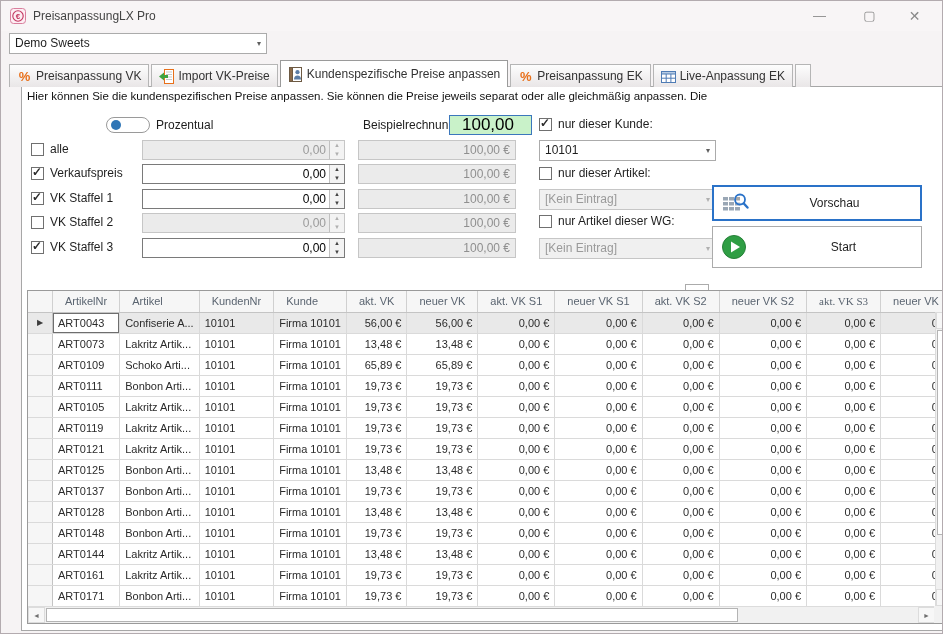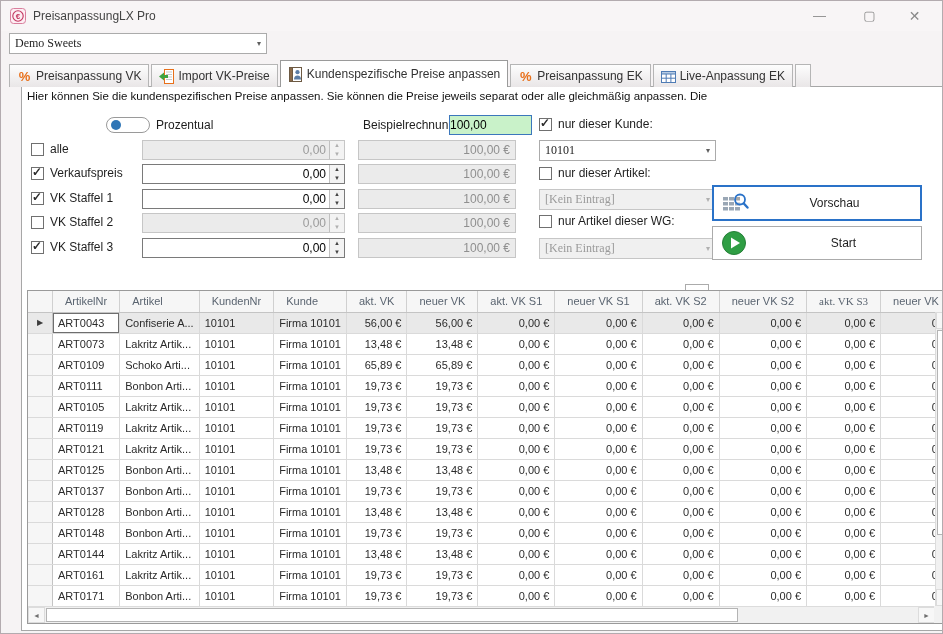"Demo Sweets" .combo { font-family: Liberation Serif, serif -> none }
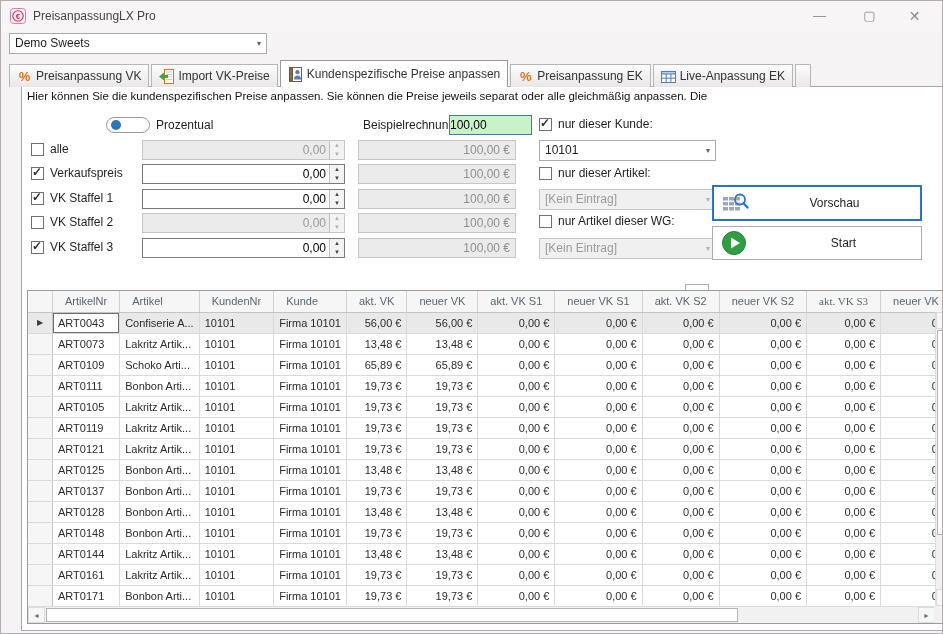"100,00" .greenfield { font-size: 12px -> 17px; text-align: left -> center }
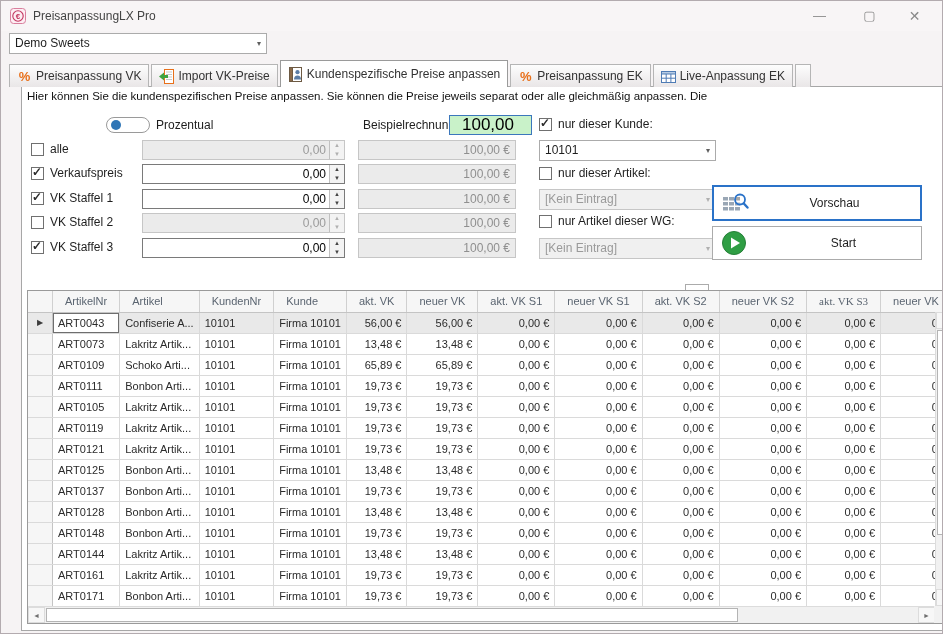"Start" #start-btn { height: 34px -> 42px }
